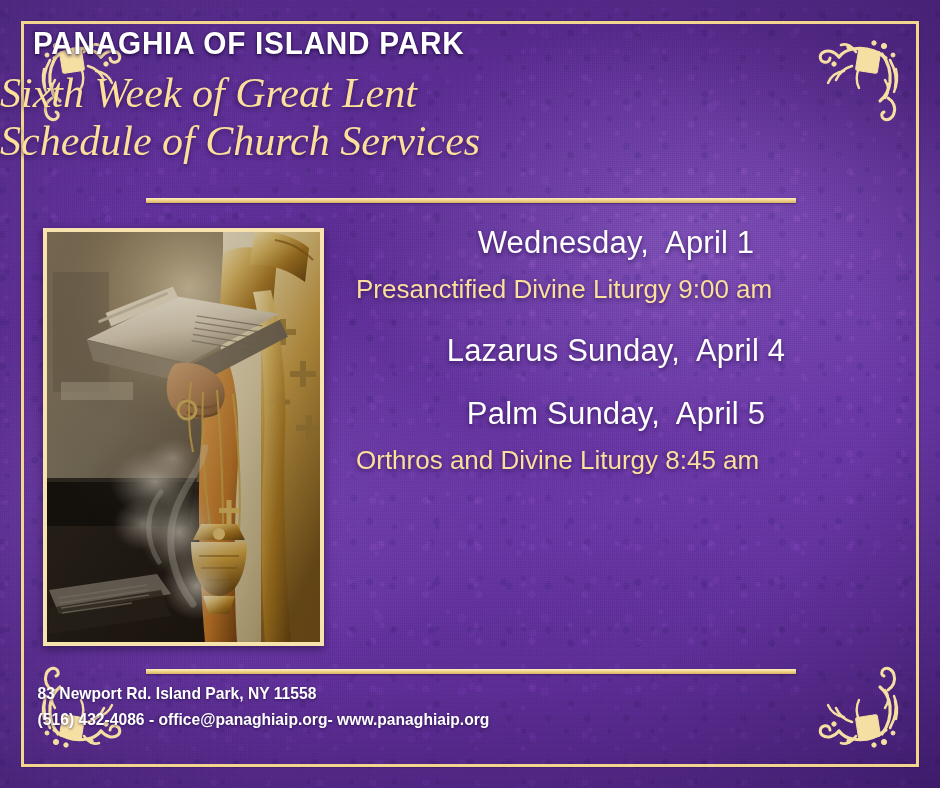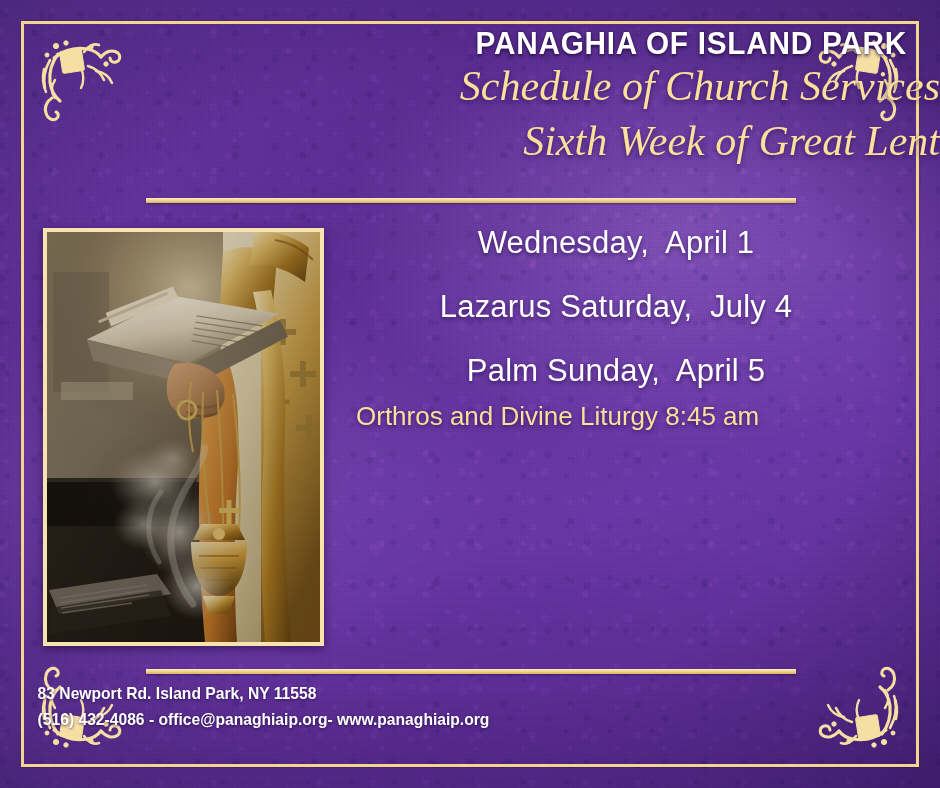"PANAGHIA OF ISLAND PARK" .head { text-align: right -> left }
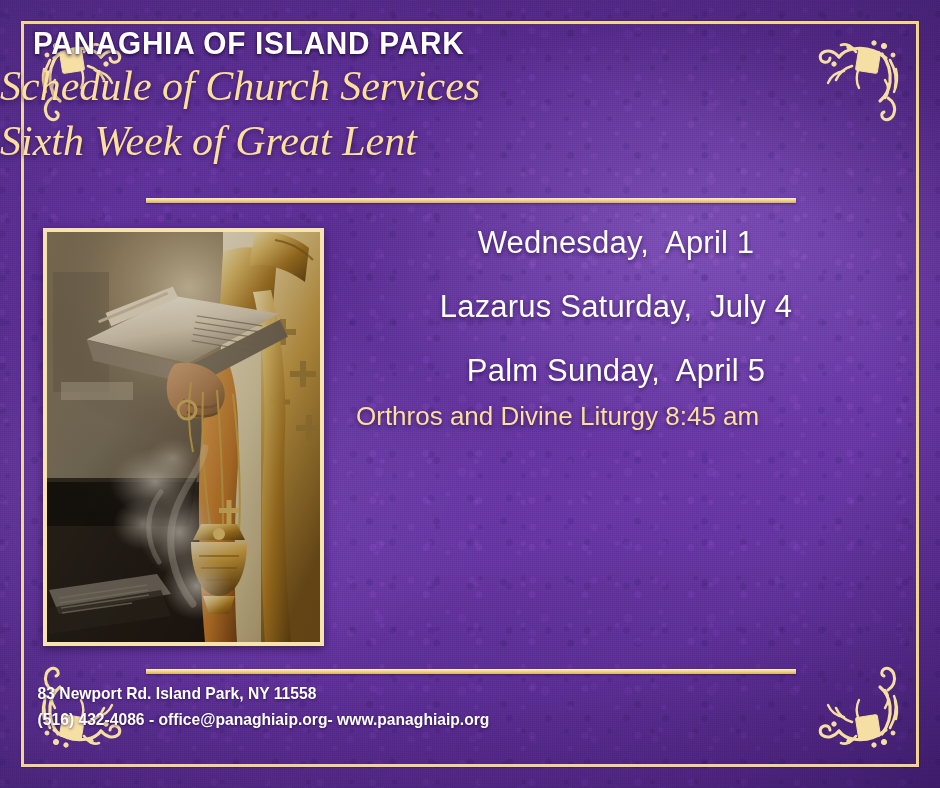"Schedule of Church Services" div.sub-line { order: before "Sixth Week of Great Lent" -> after "Sixth Week of Great Lent" }
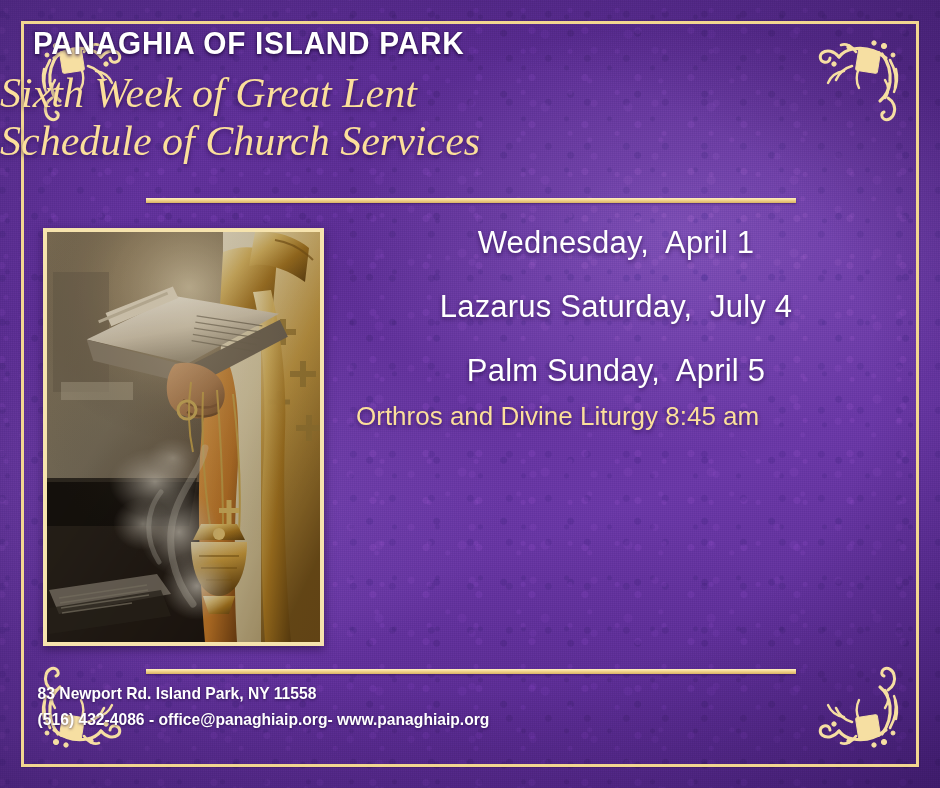"Presanctified Divine Liturgy 9:00 am" div.entry-service { html: none -> <div>Presanctified Divine Liturgy 9:00 am</div> }
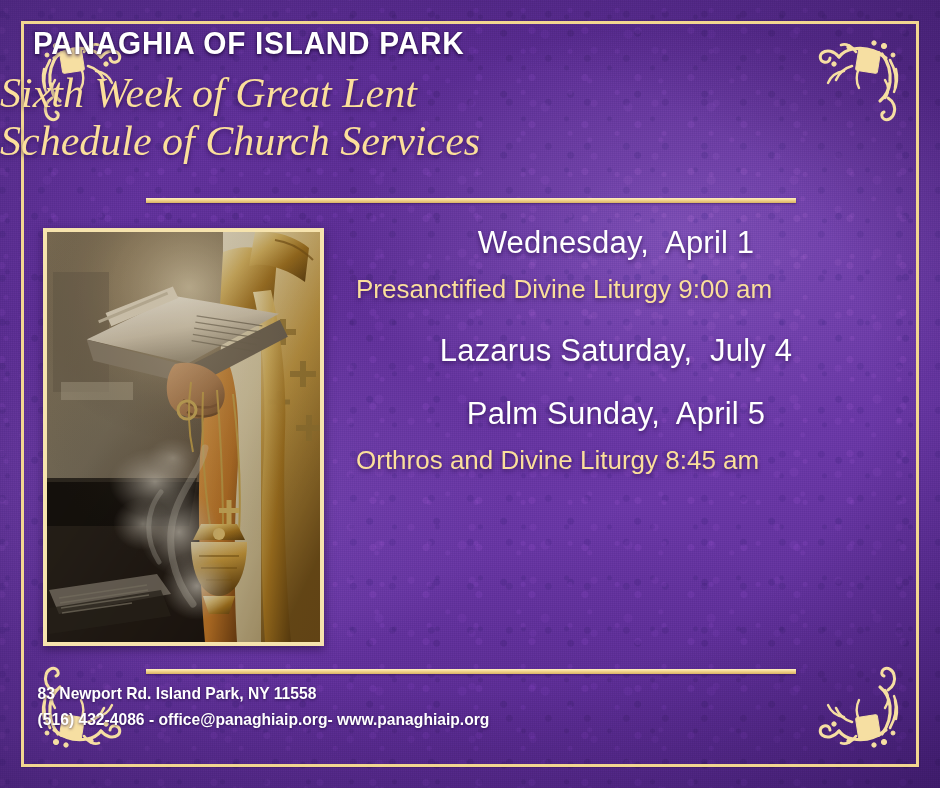"Lazarus Saturday, July 4" div.entry-day { text: Saturday,  July -> Sunday,  April }
